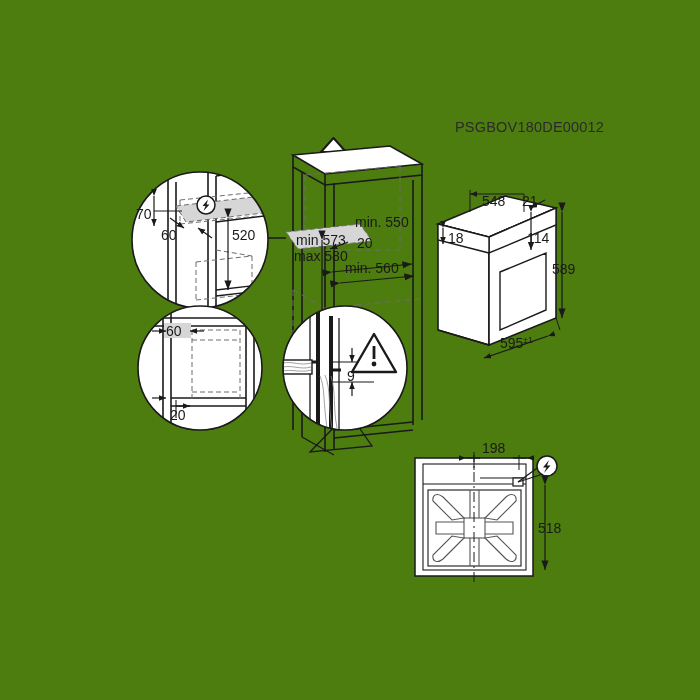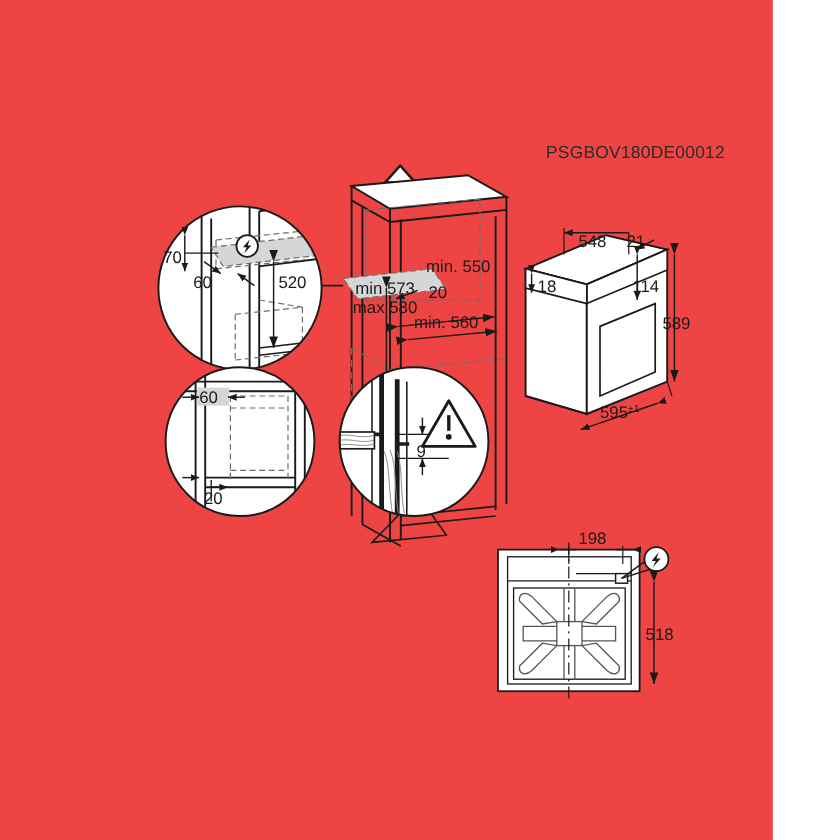"PSGBOV180DE00012" #sheet { background: #ef4444 -> #4d7c0f; width: 644px -> 700px }
